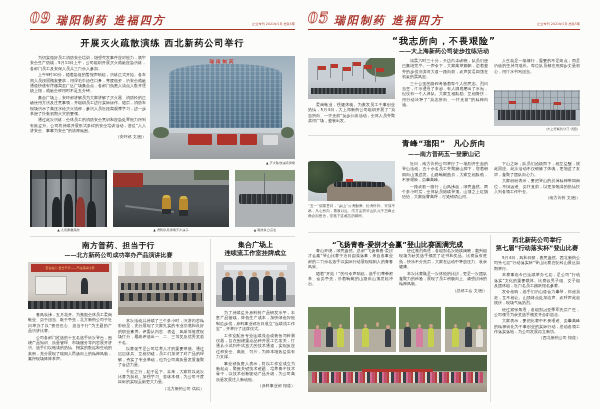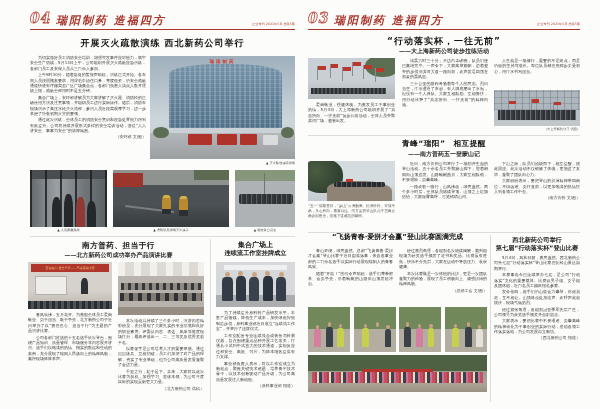"04" div.abs { text: 04 -> 09 }
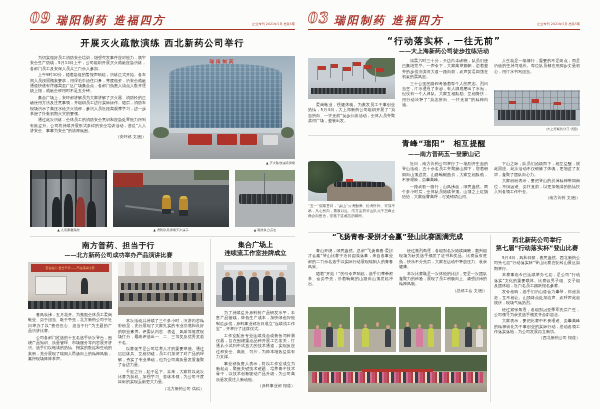"03" div.abs { text: 03 -> 05 }
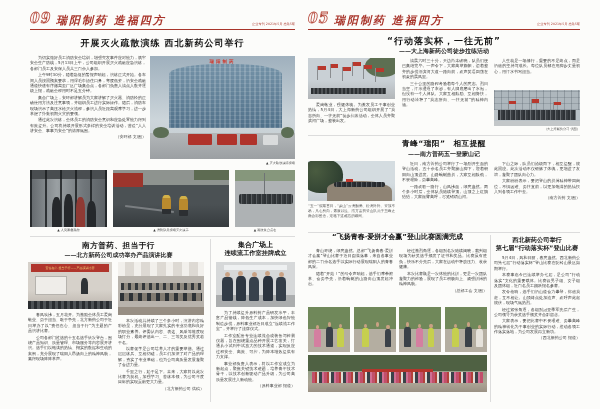"“行动落实杯，一往无前”" div.abs { text: 行动落实杯，一往无前 -> 我志所向，不畏艰险 }
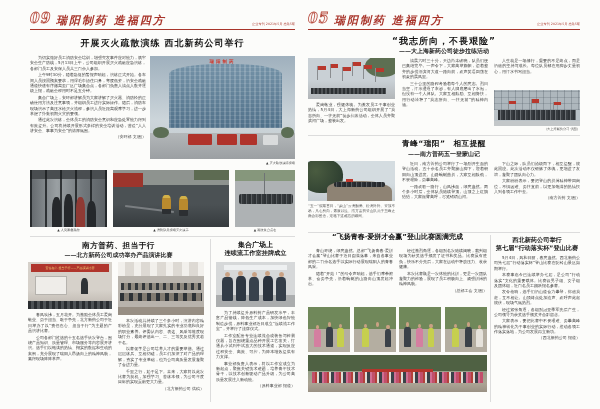"青峰“瑞阳” 相互提醒" div.abs { text: 相互提醒 -> 凡心所向 }
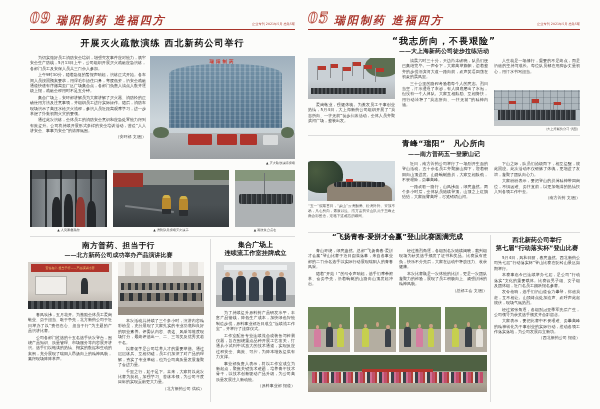"“飞扬青春·爱拼才会赢”登山比赛圆满完成" div.abs { top: 232px -> 240px }
